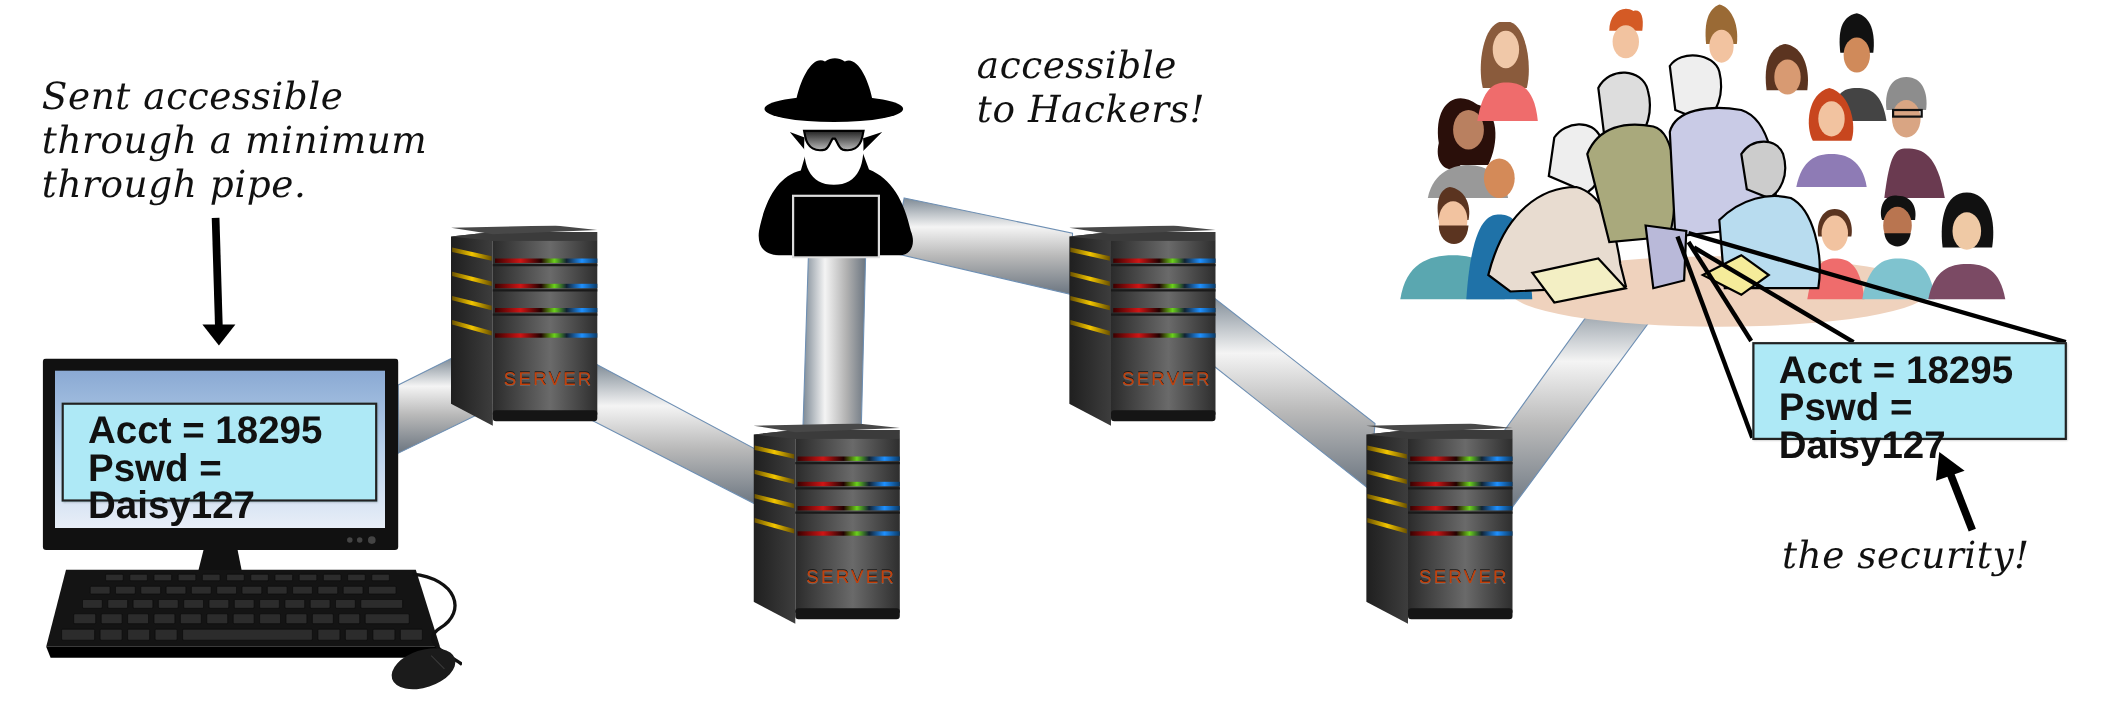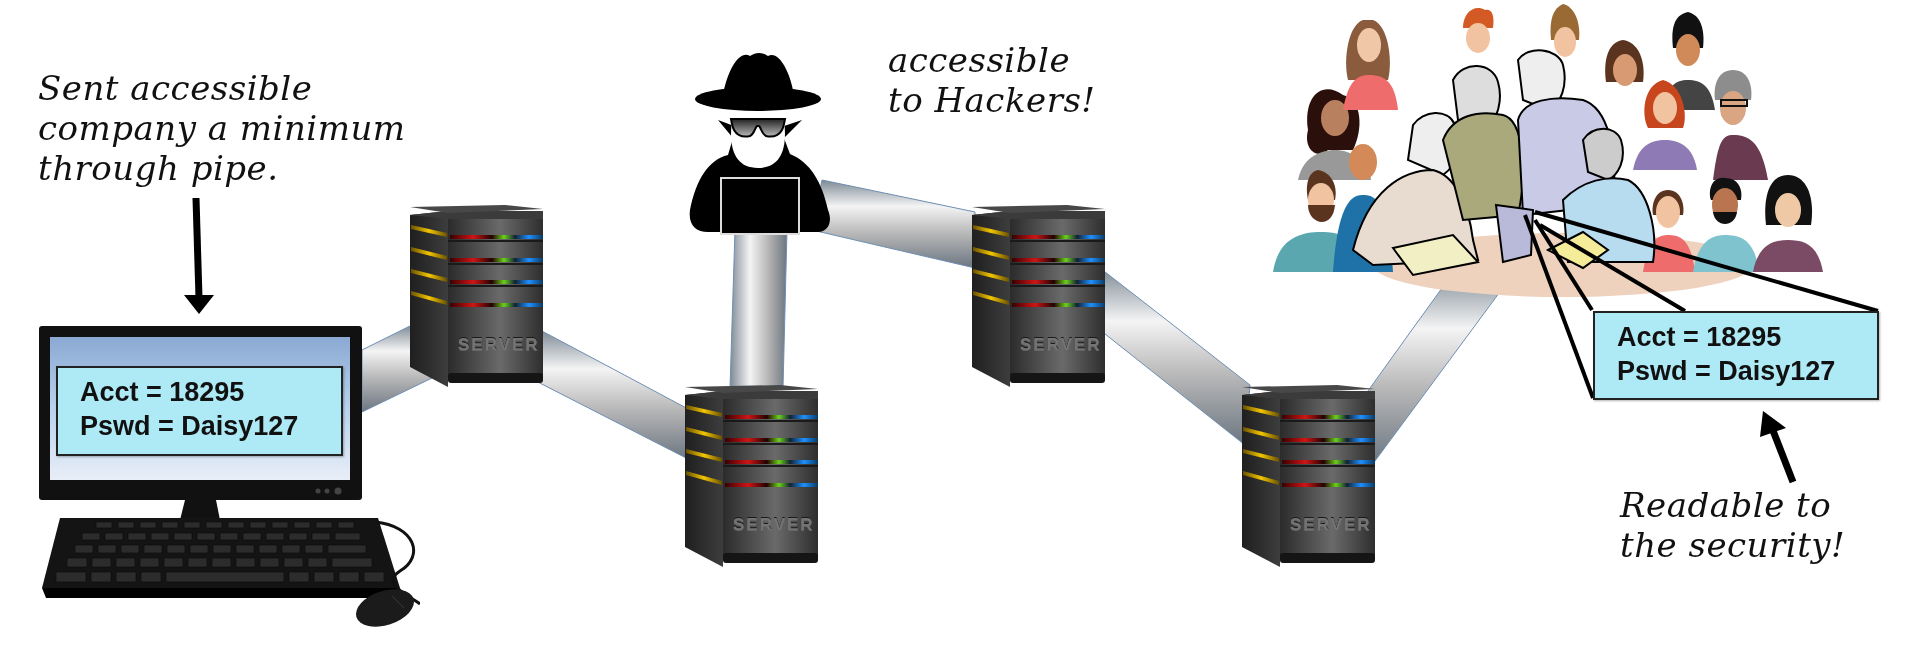"company a minimum" div { text: company -> through }
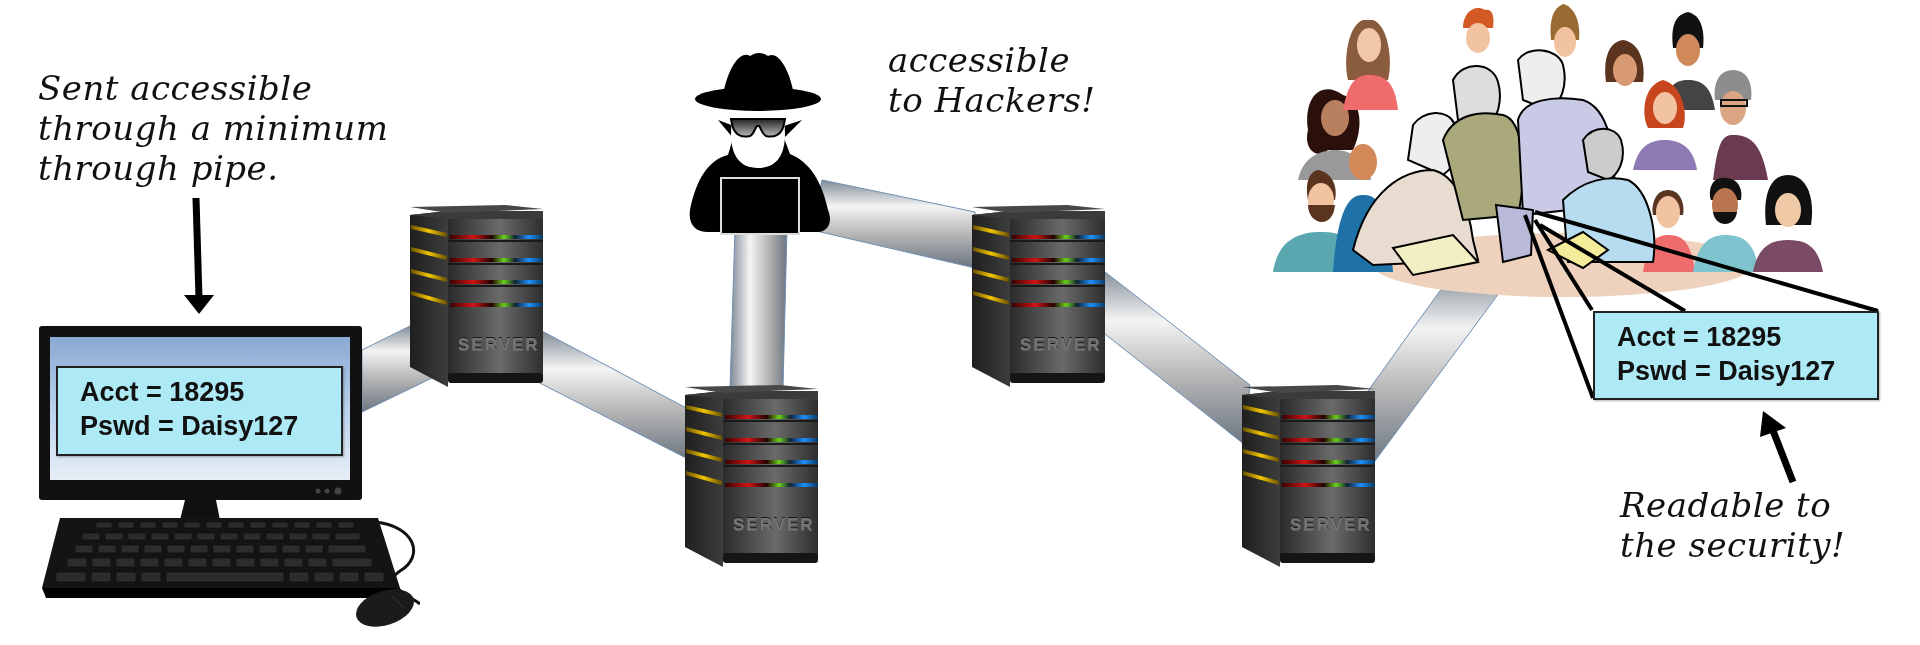"SERVER" .srvlbl { color: #737373 -> #c2410c; font-weight: bold -> normal }
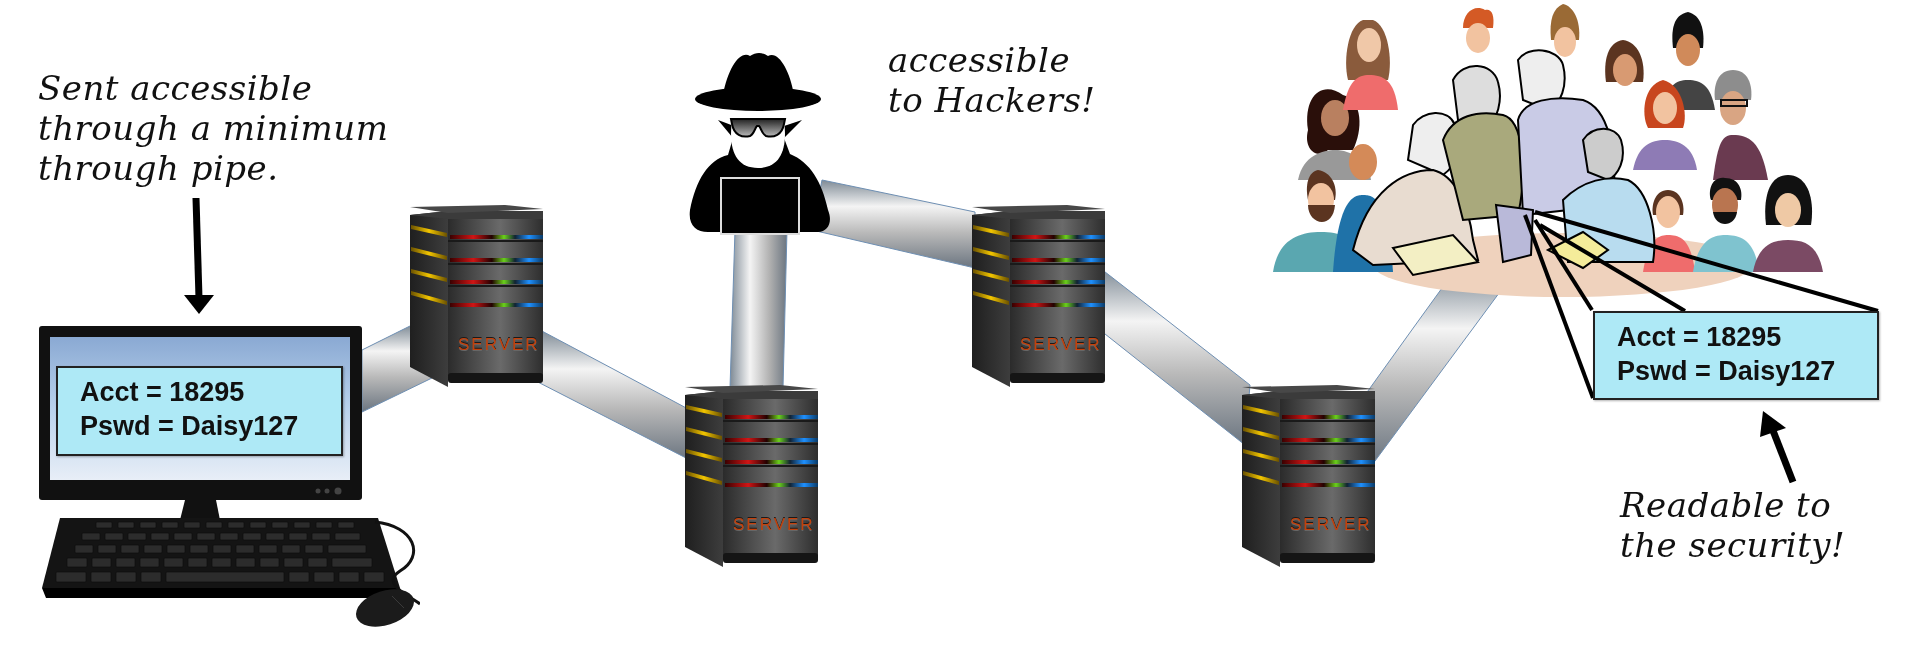"Acct = 18295" .cred { font-size: 27px -> 35px }
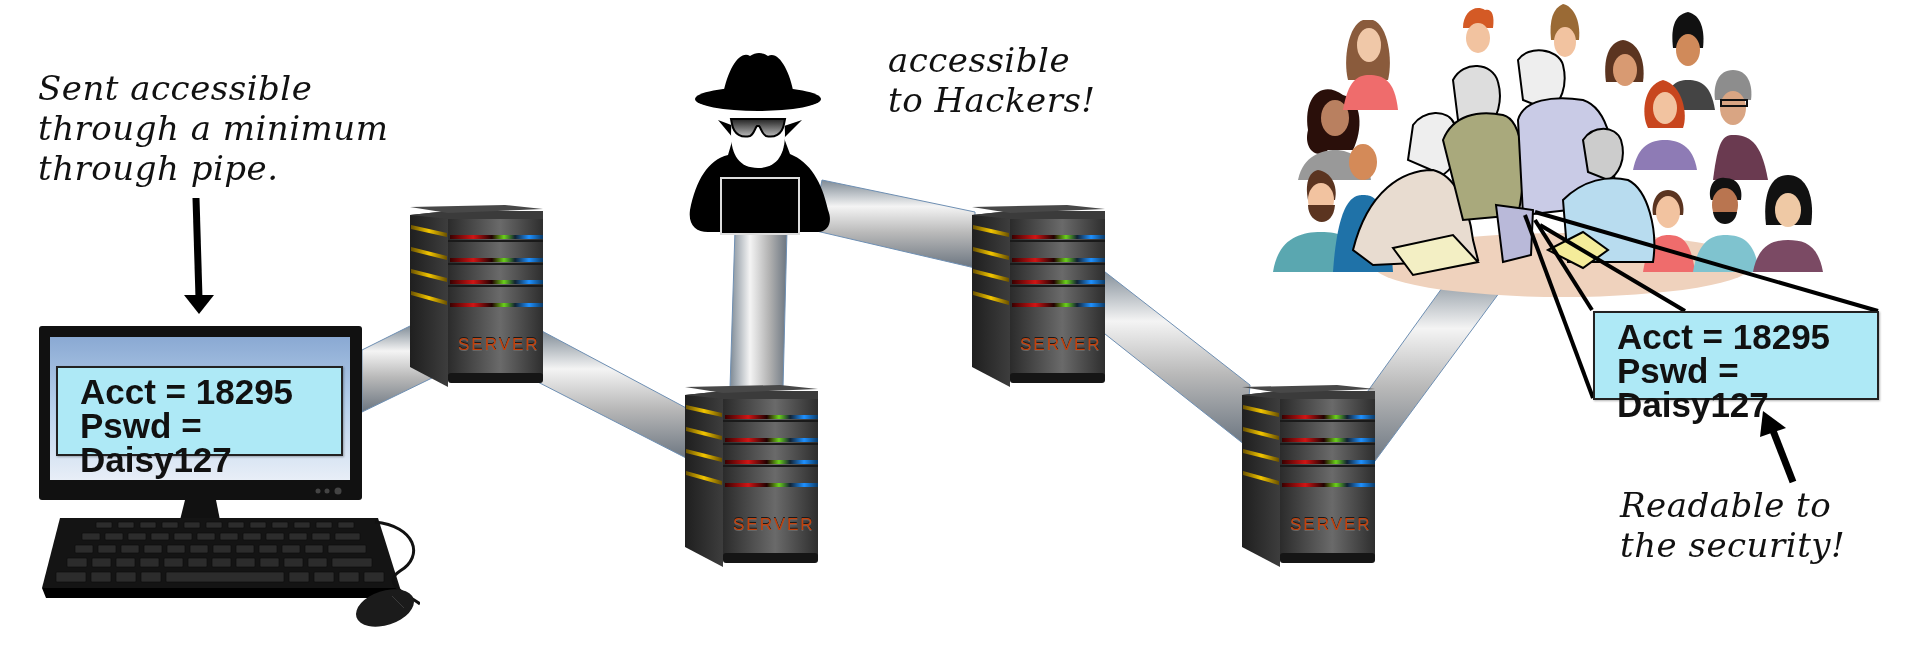"Readable to" div { html: <div>Readable to</div> -> none }
